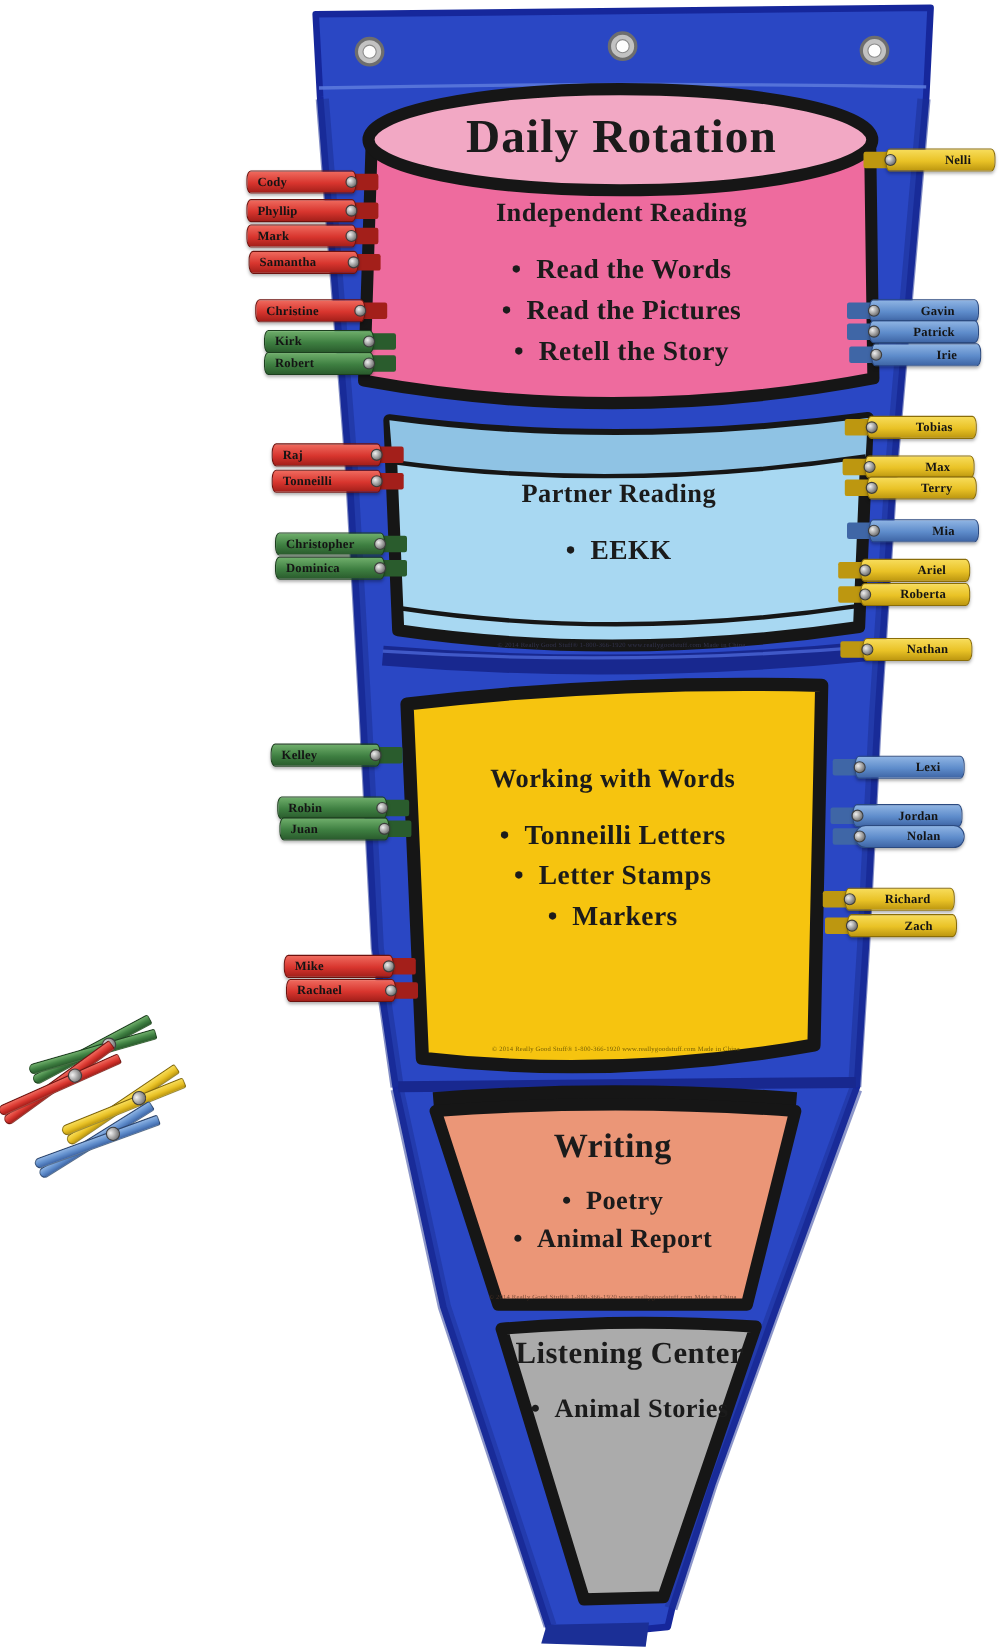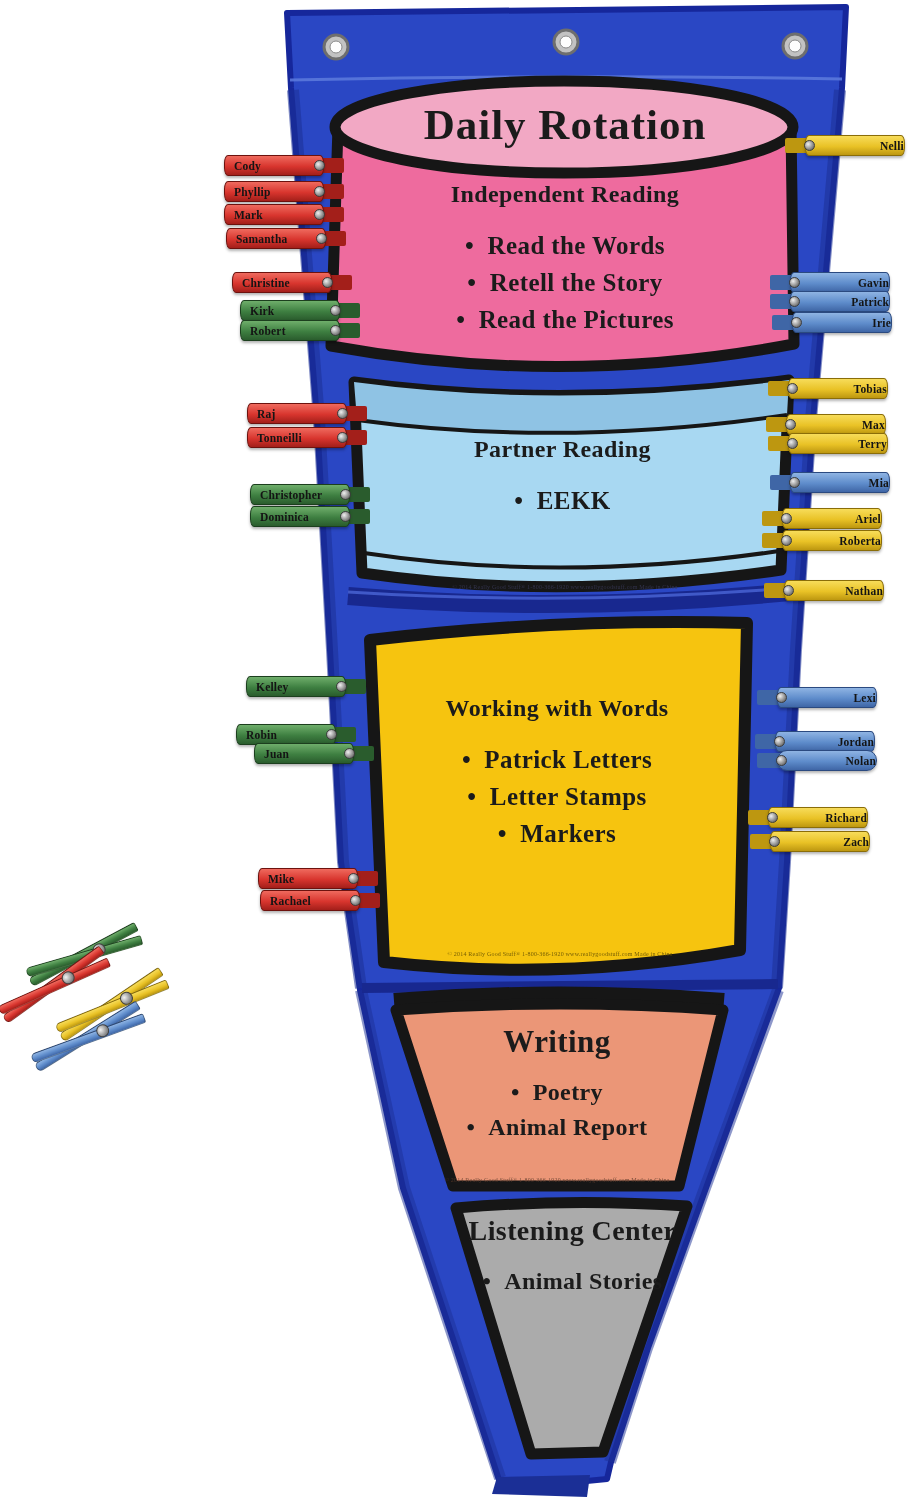"Nelli" .pin.right .body { padding-right: 0 -> 21px }
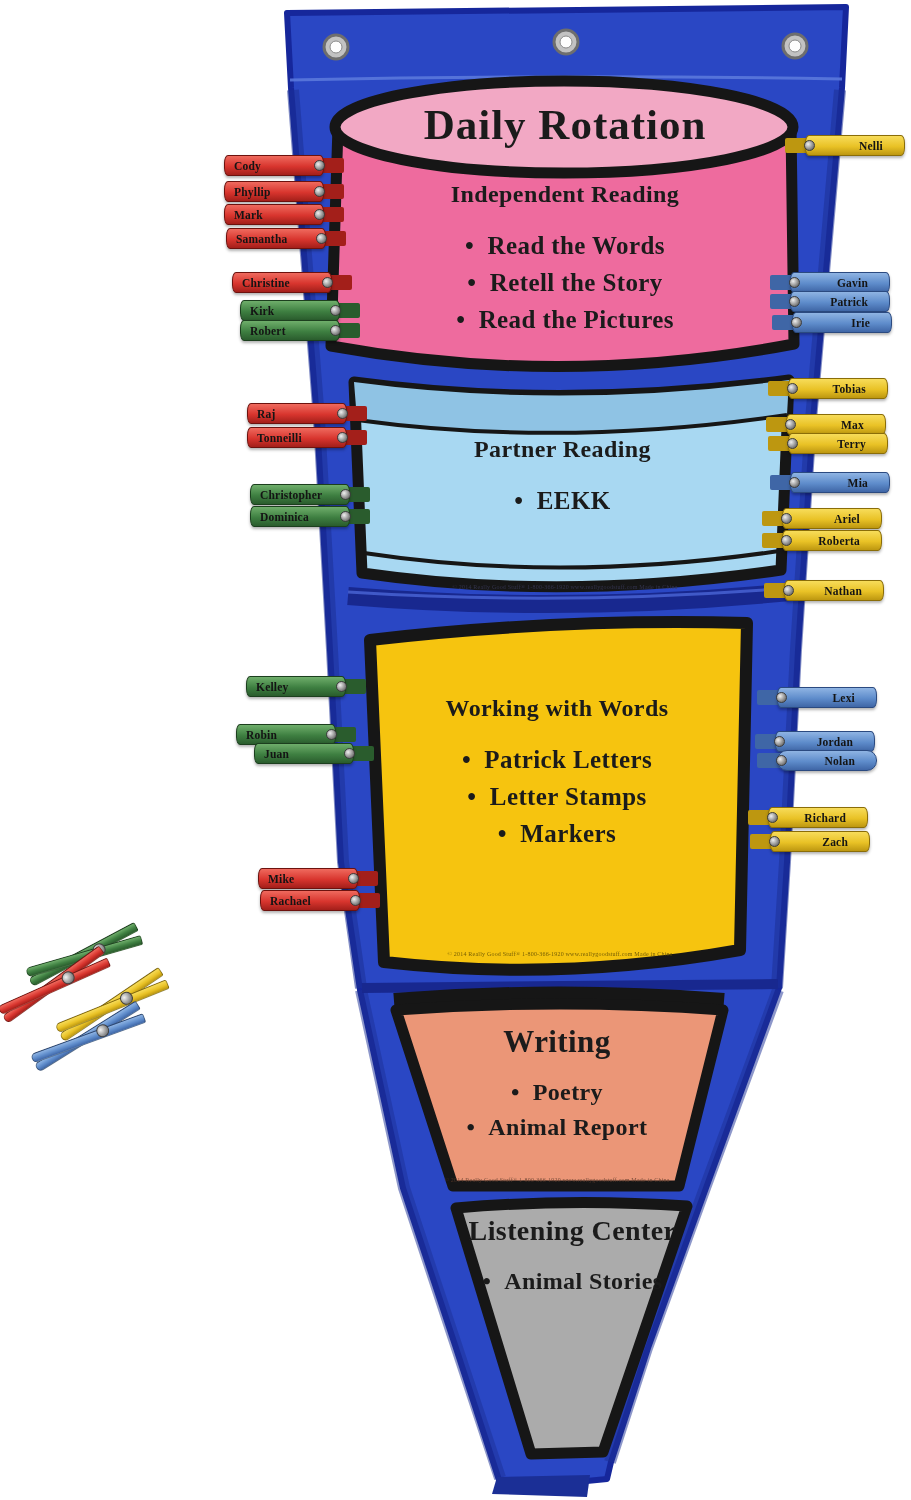"Retell the Story" div.blt { order: before "Read the Pictures" -> after "Read the Pictures" }
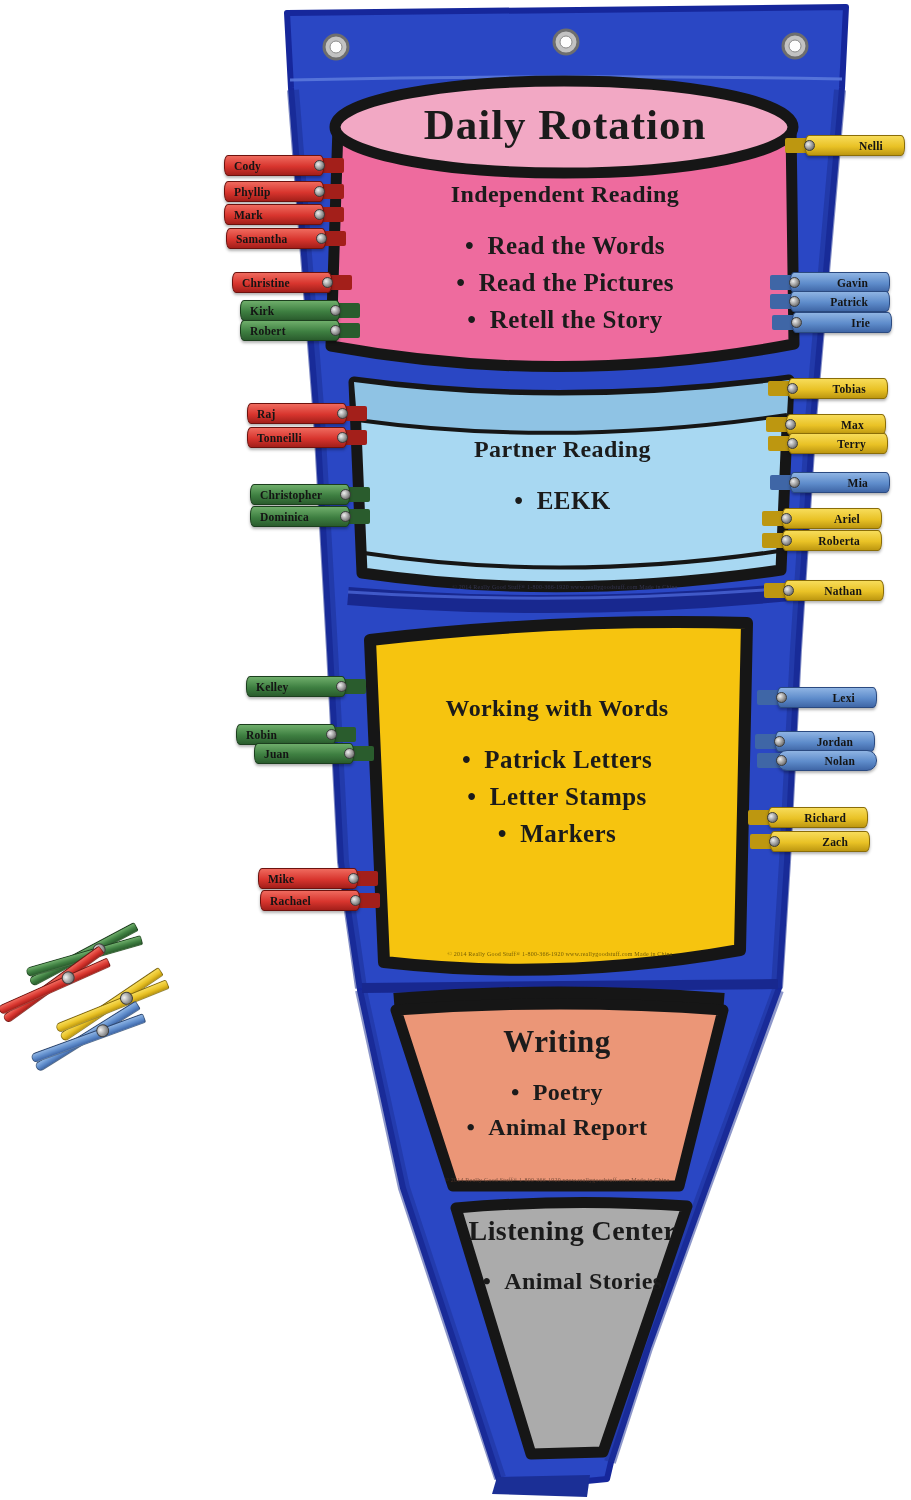"Robin" div.pin { left: 236px -> 252px }
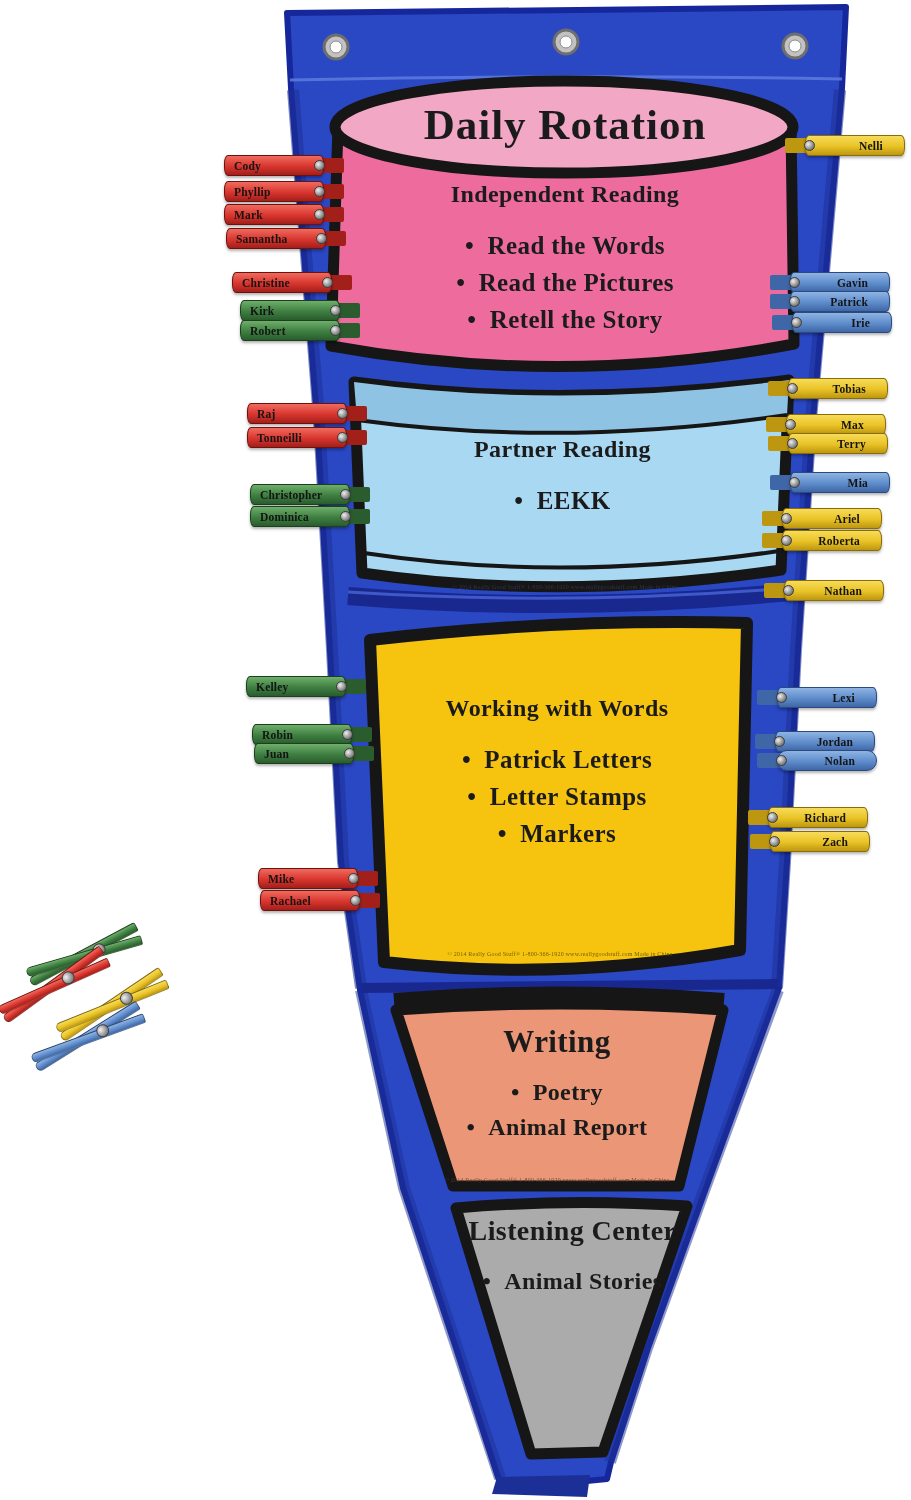"Patrick Letters" div.blt { text: Patrick -> Tonneilli }
